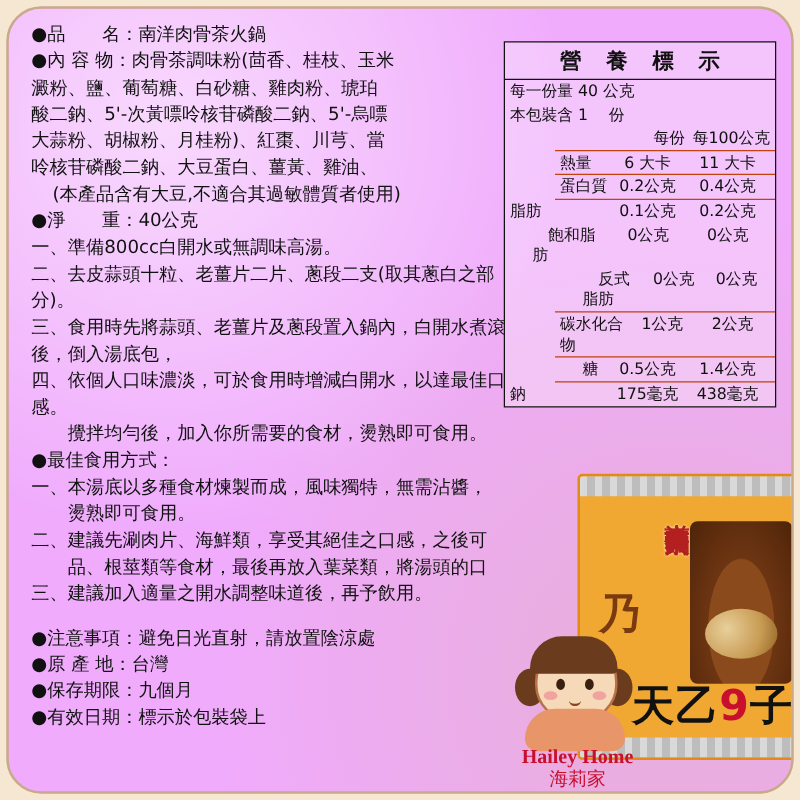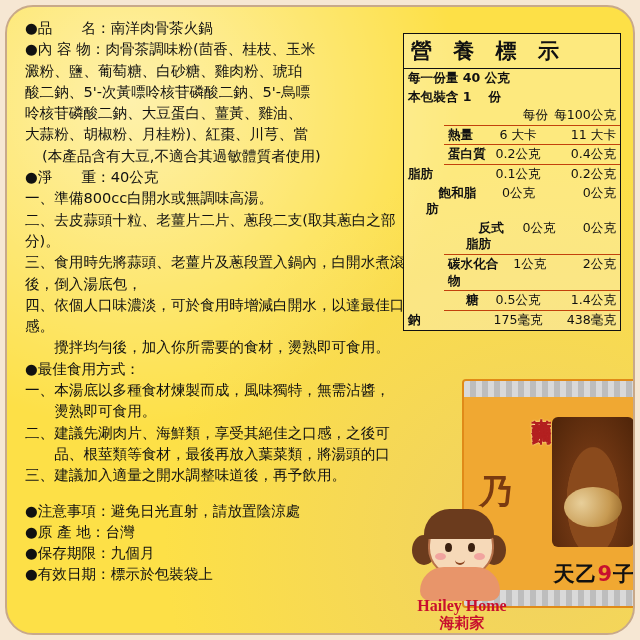"●品 名：南洋肉骨茶火鍋" #frame { background: #fde047 -> #f0abfc }
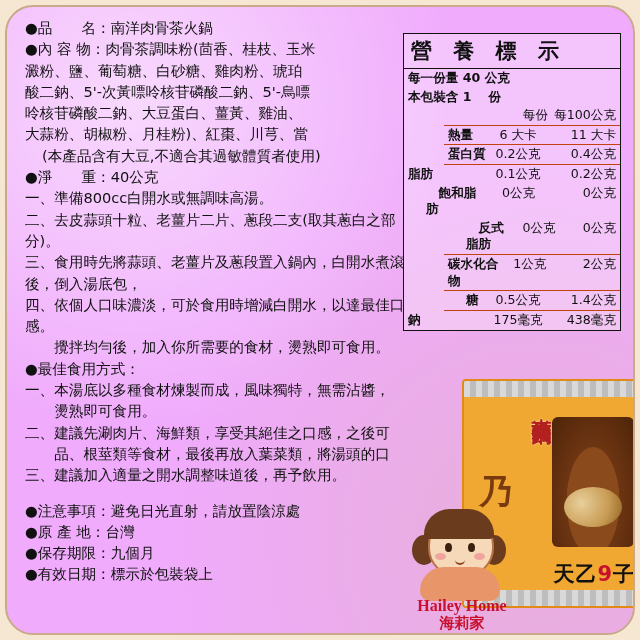"營 養 標 示" #nutrition .nt-title { font-size: 21px -> 17px; text-align: left -> center }
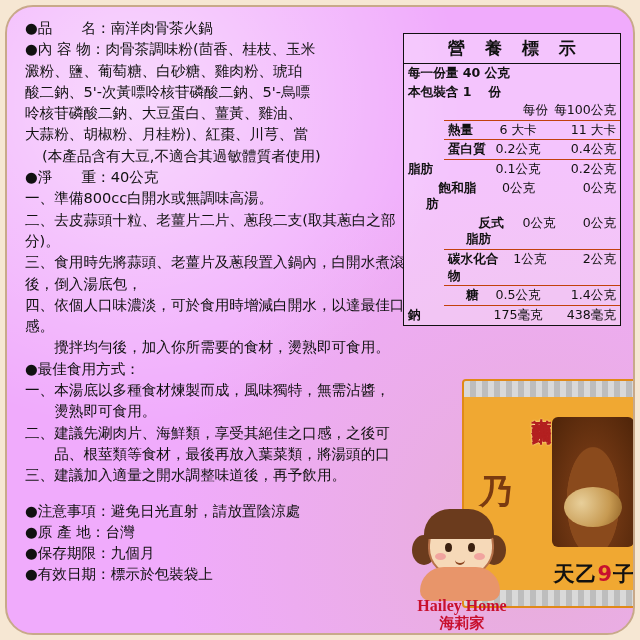"每一份量 40 公克" #nutrition .nt-row .lbl { font-weight: bold -> none }
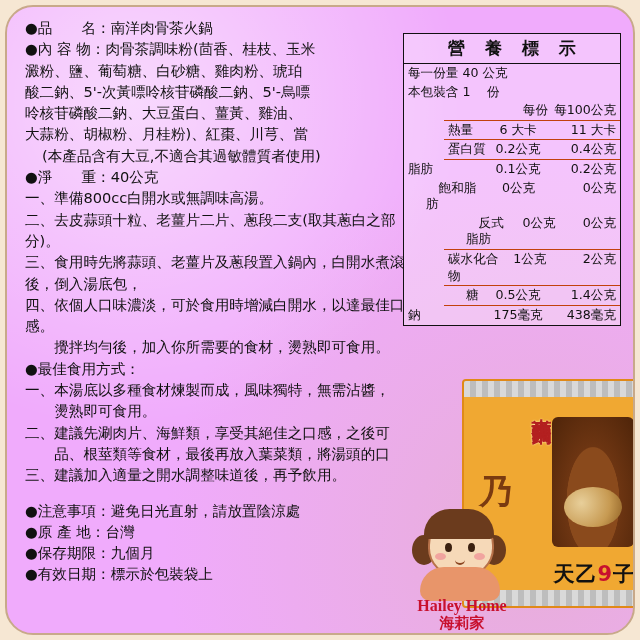"呤核苷磷酸二鈉、大豆蛋白、薑黃、雞油、" span.line { order: before "大蒜粉、胡椒粉、月桂粉)、紅棗、川芎、當" -> after "大蒜粉、胡椒粉、月桂粉)、紅棗、川芎、當" }
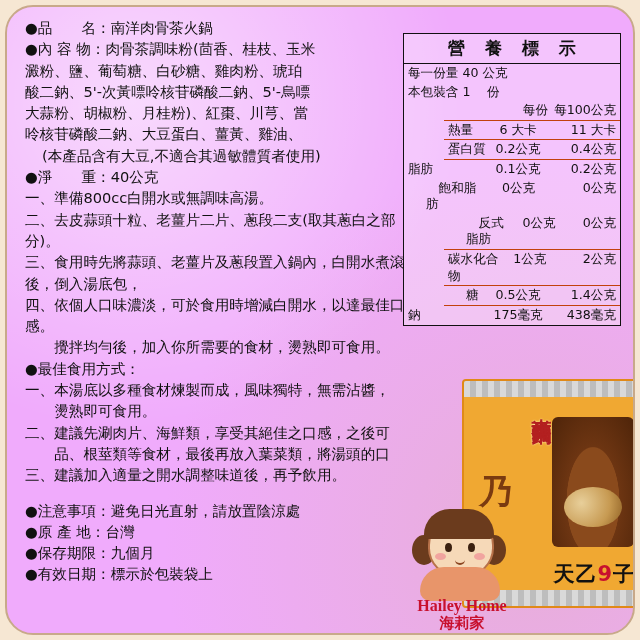"11 大卡" #nutrition .nt-row .v2 { text-align: right -> center }
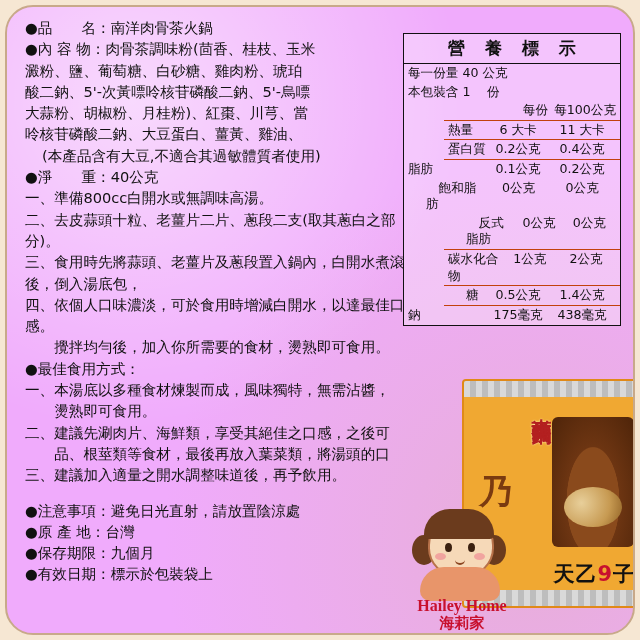"天乙9子" #photo .pkg .brand { font-size: 21px -> 34px }
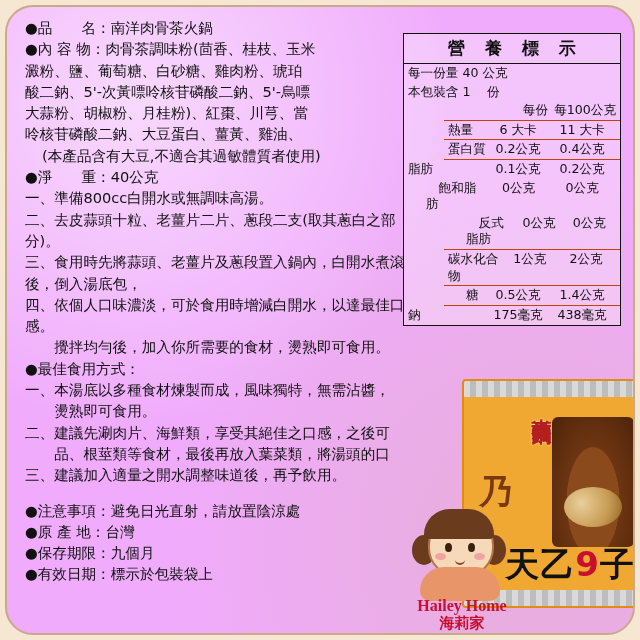"海莉家" #photo .logo .cn { font-weight: bold -> normal }
